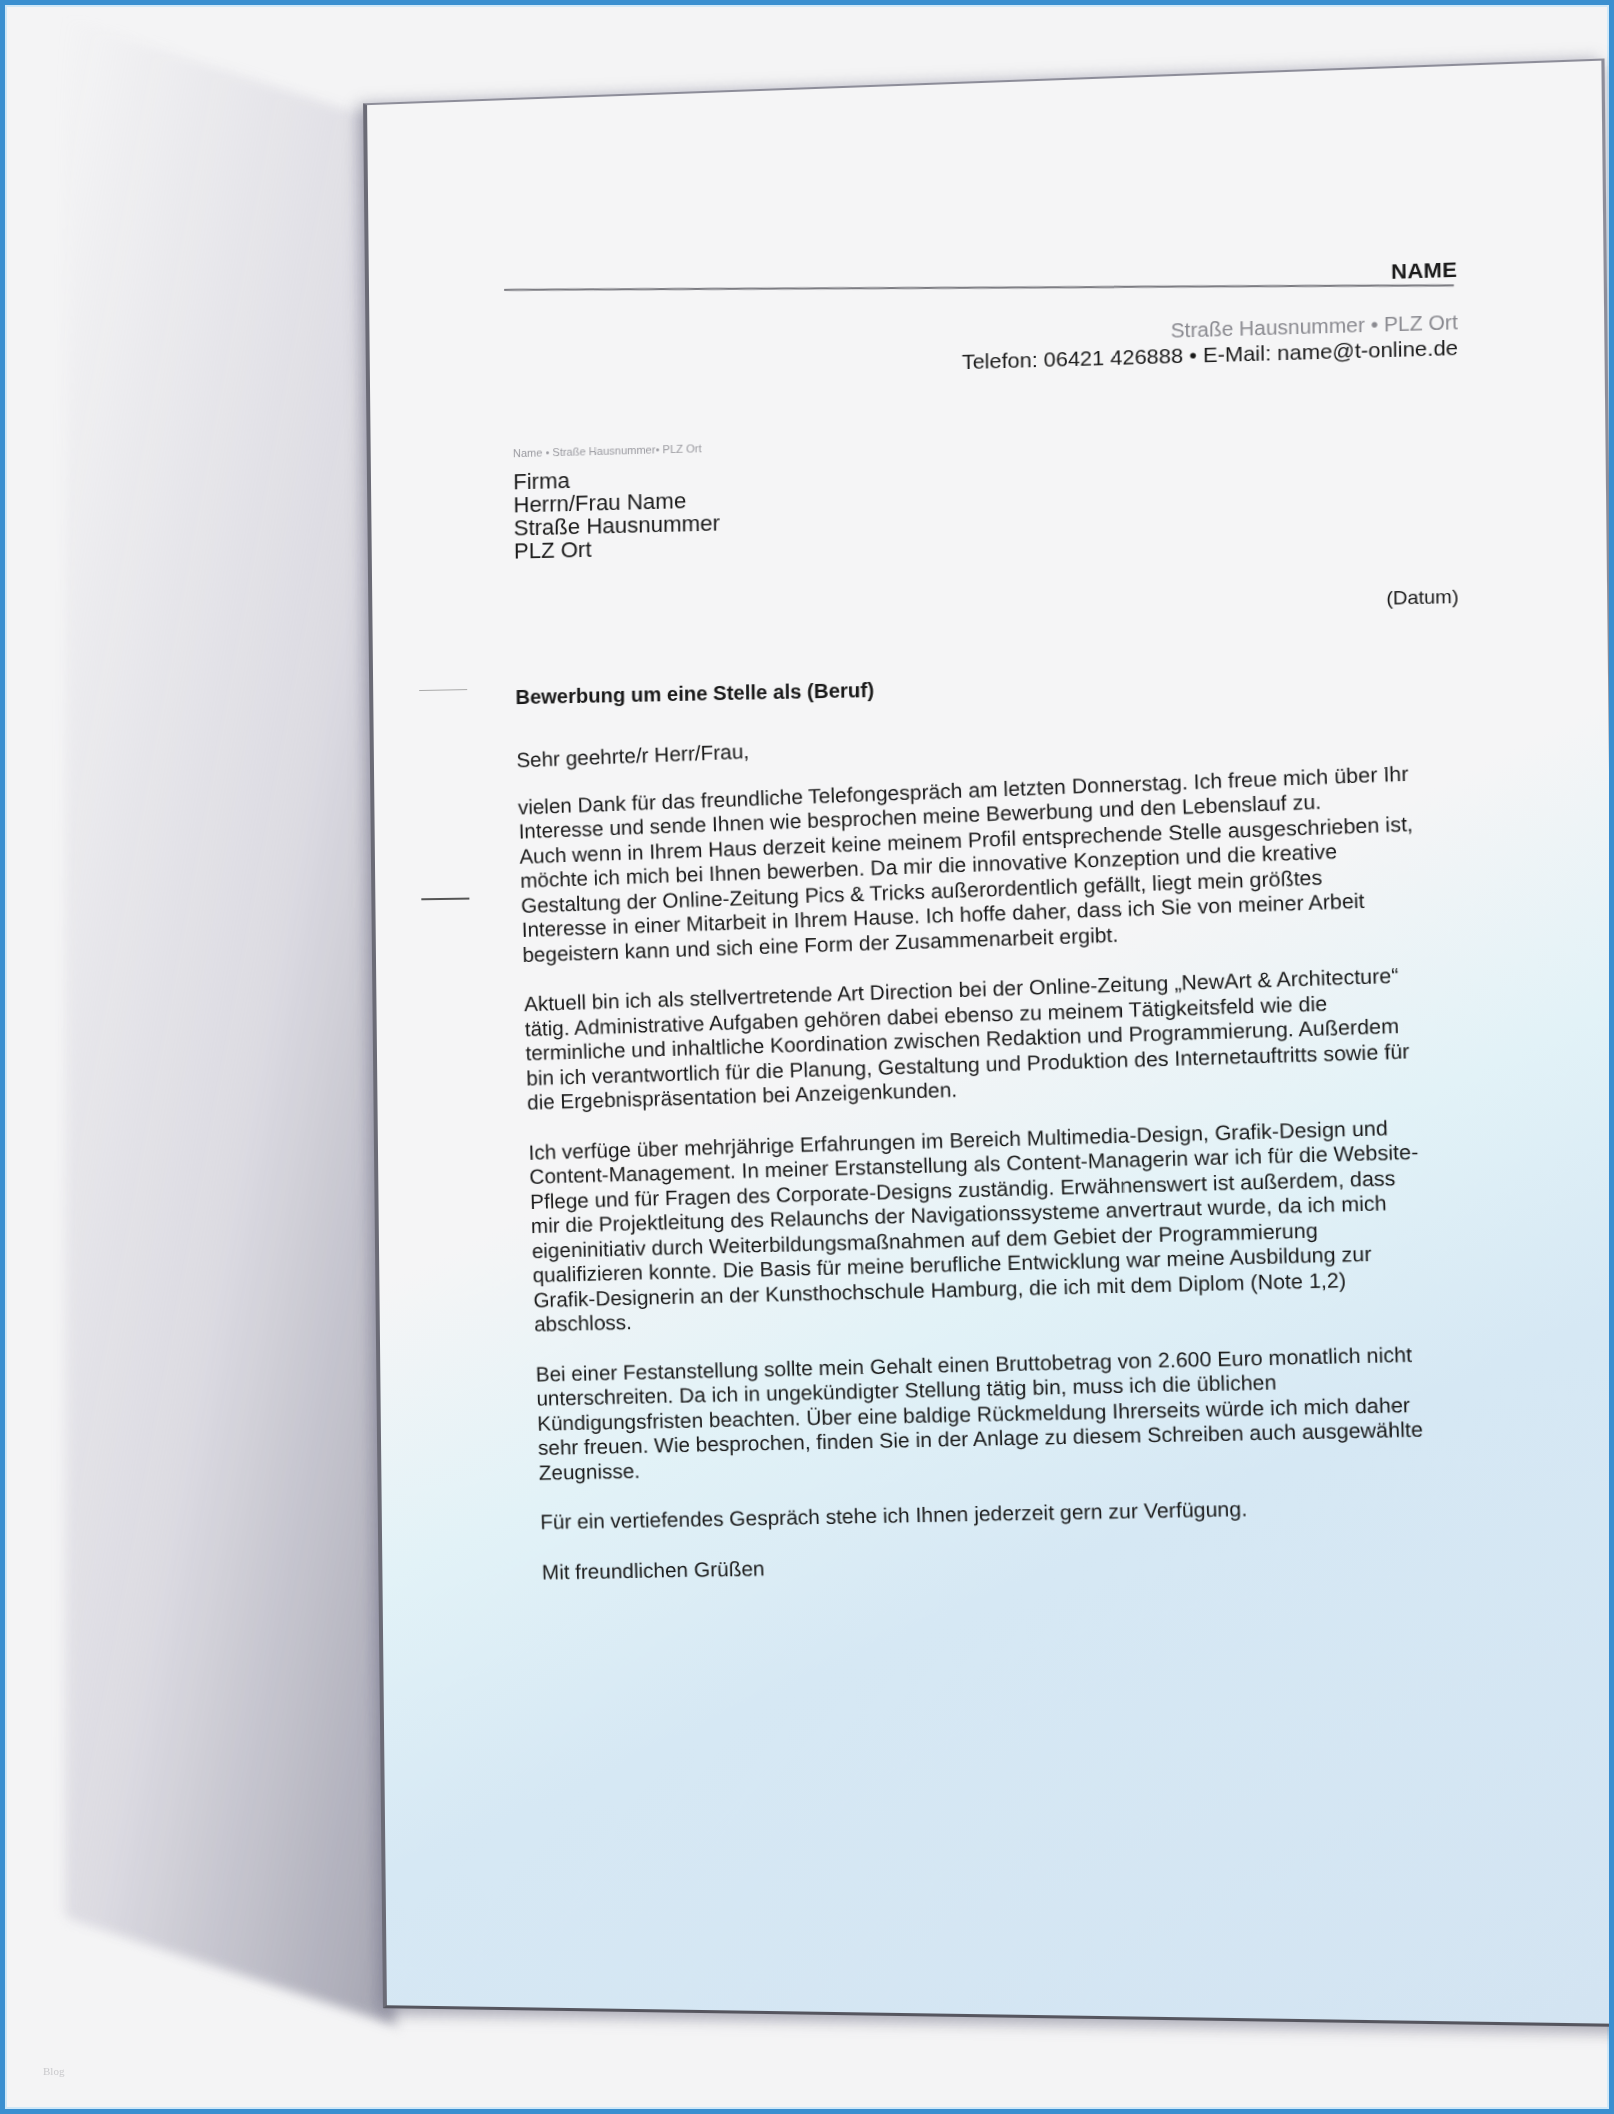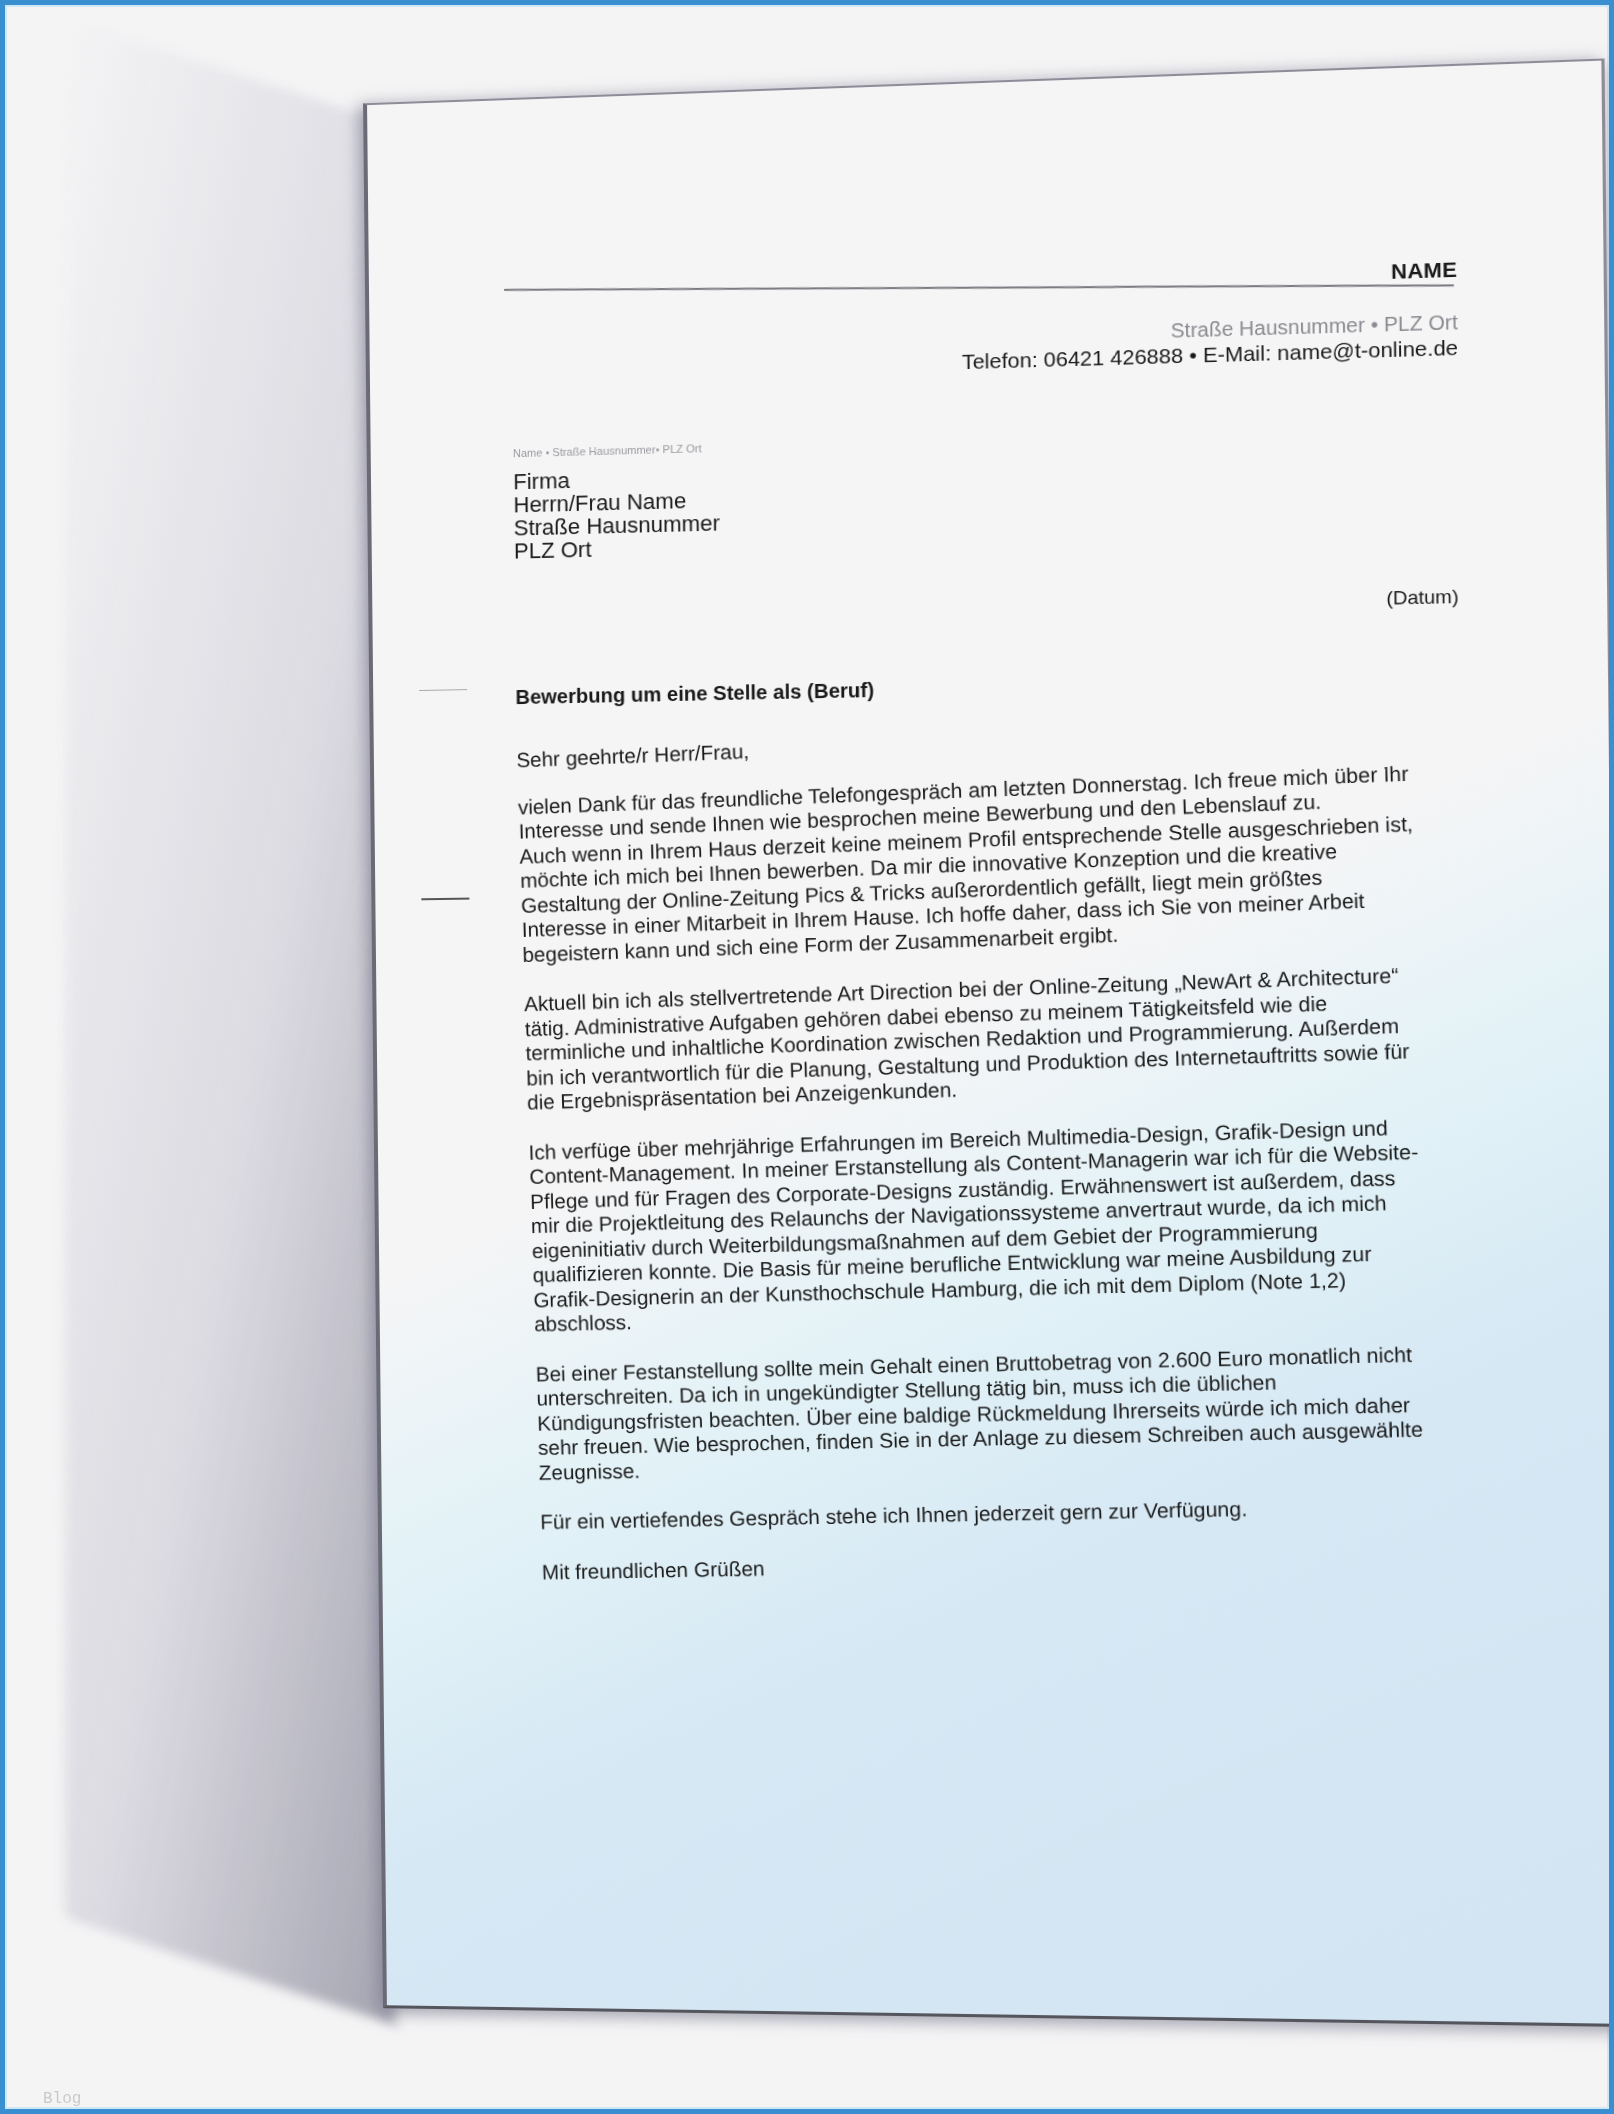"Blog" .watermark { font-family: Liberation Mono, monospace -> Liberation Serif, serif; font-size: 16px -> 11px; margin-top: 25px -> none }
